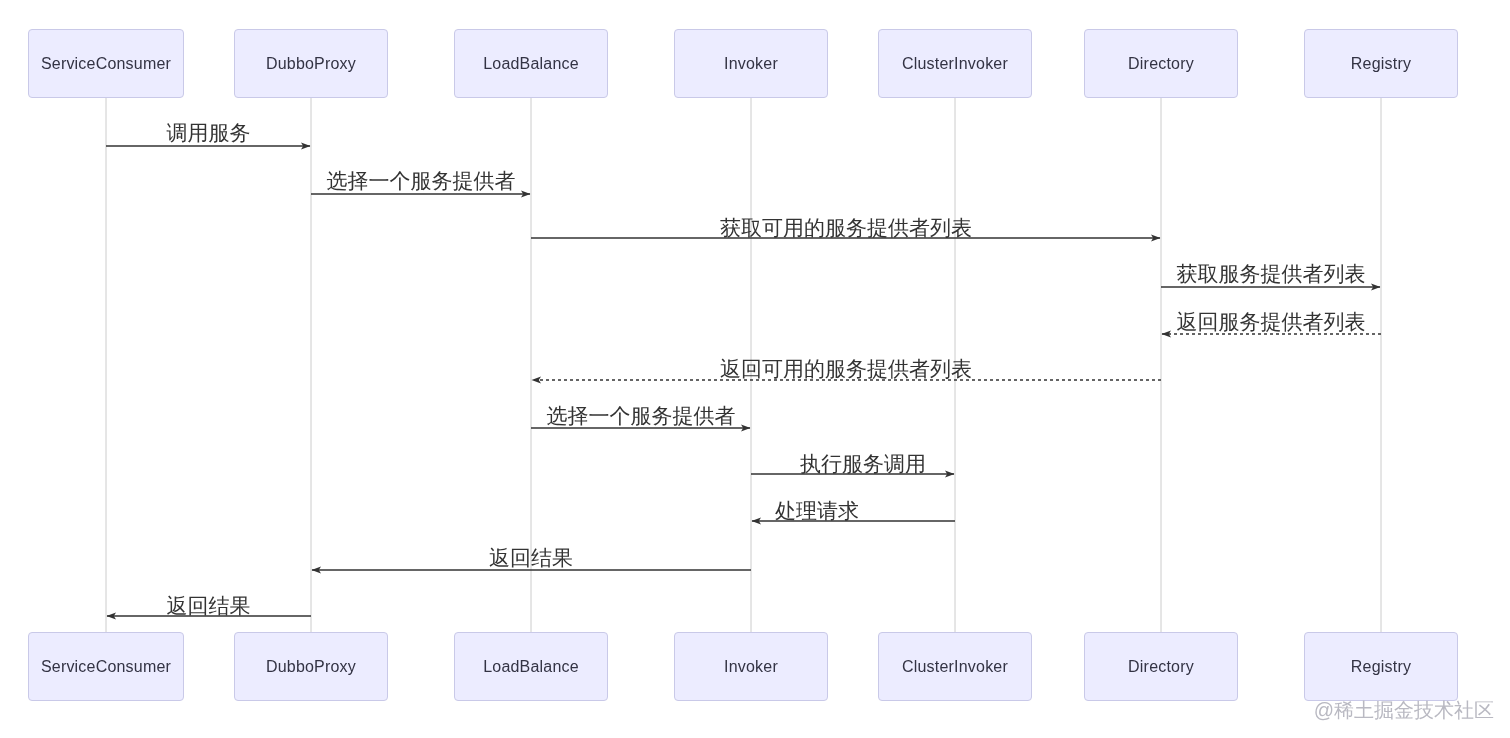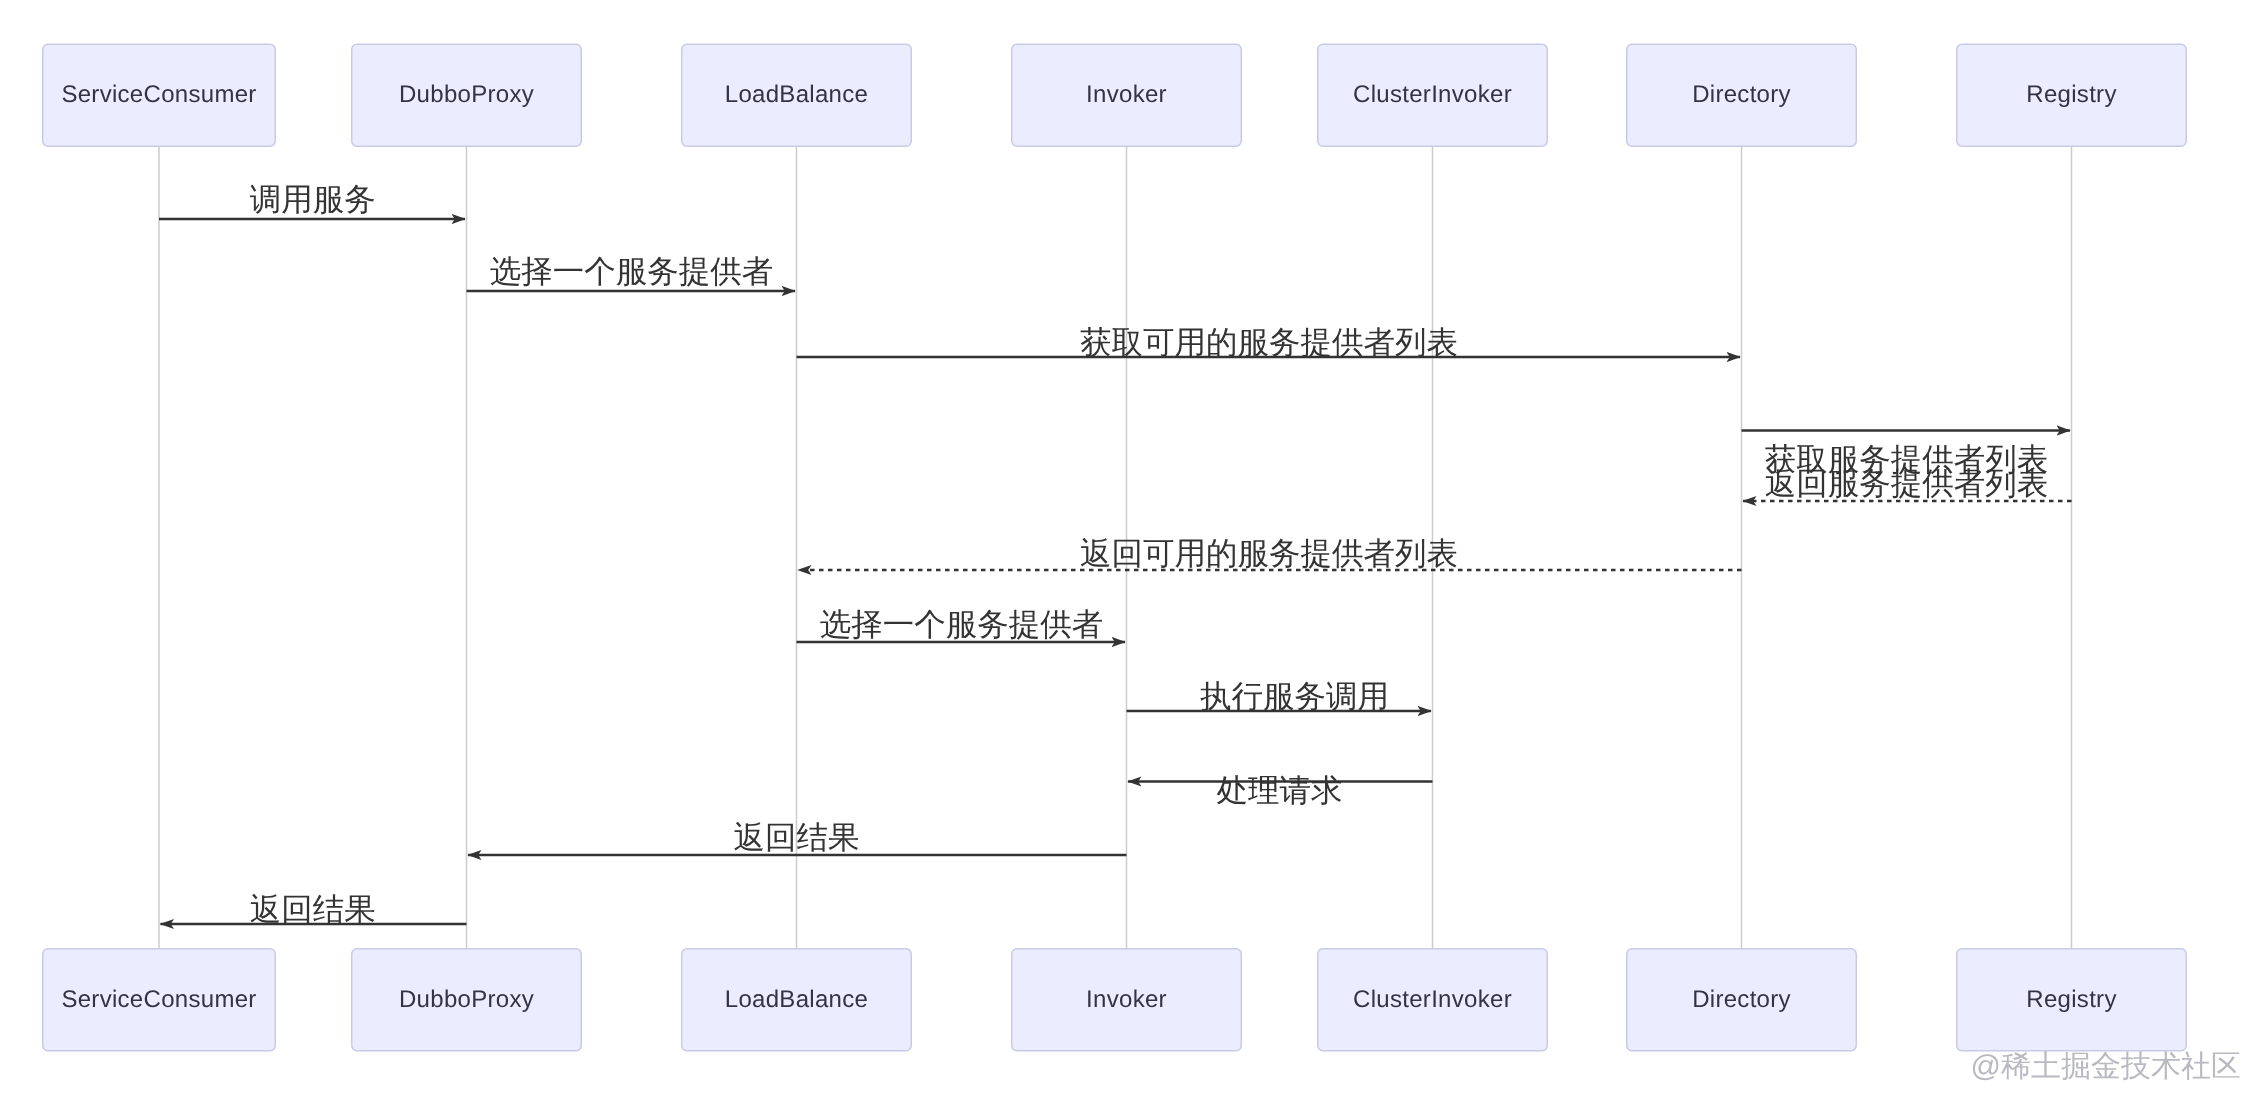"获取服务提供者列表" div.msg-label { margin-top: 32px -> none }
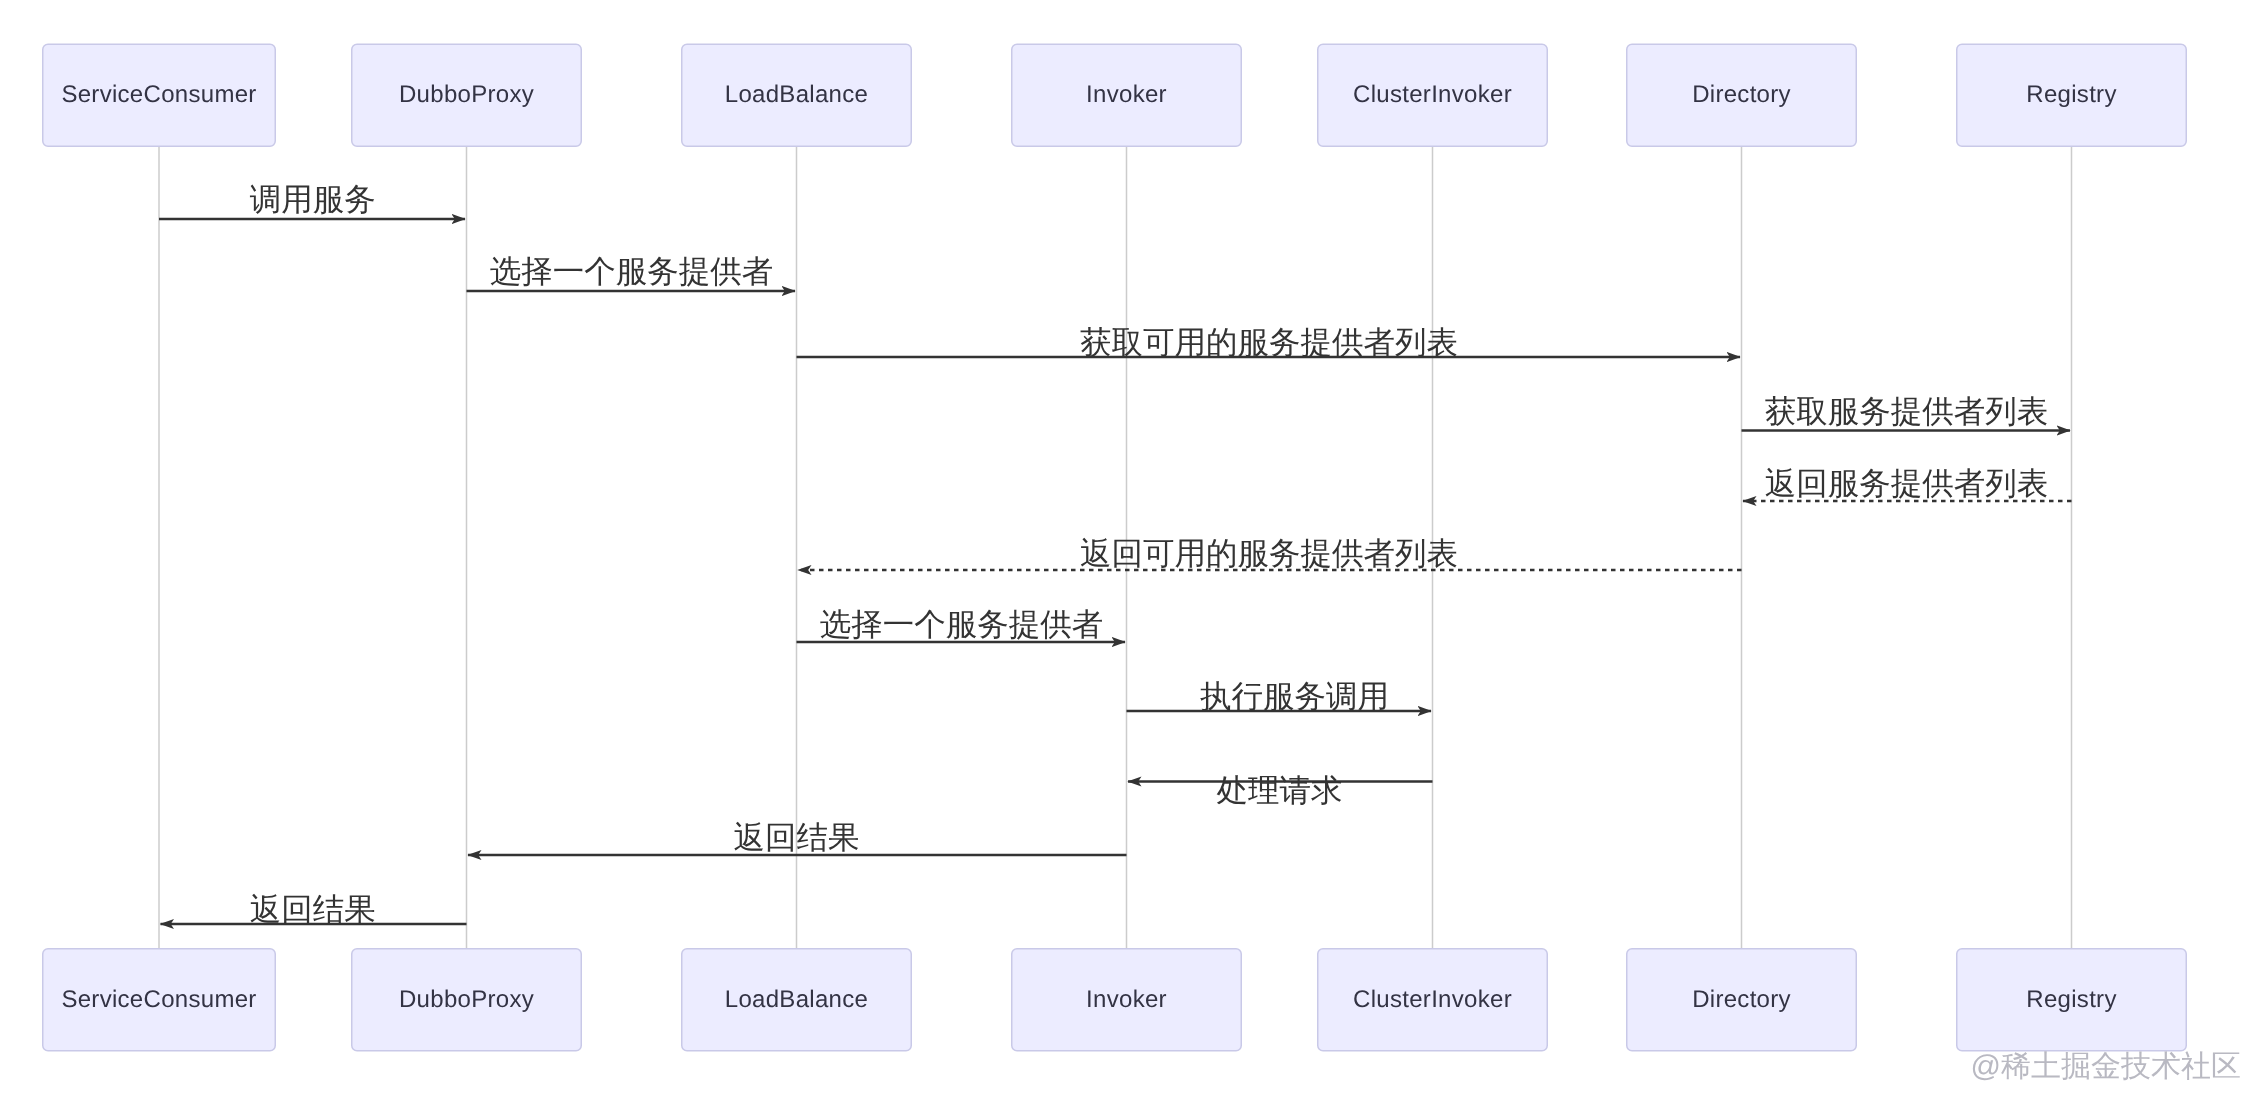"处理请求" div.msg-label { left: 853px -> 817px; margin-top: 16px -> none }
